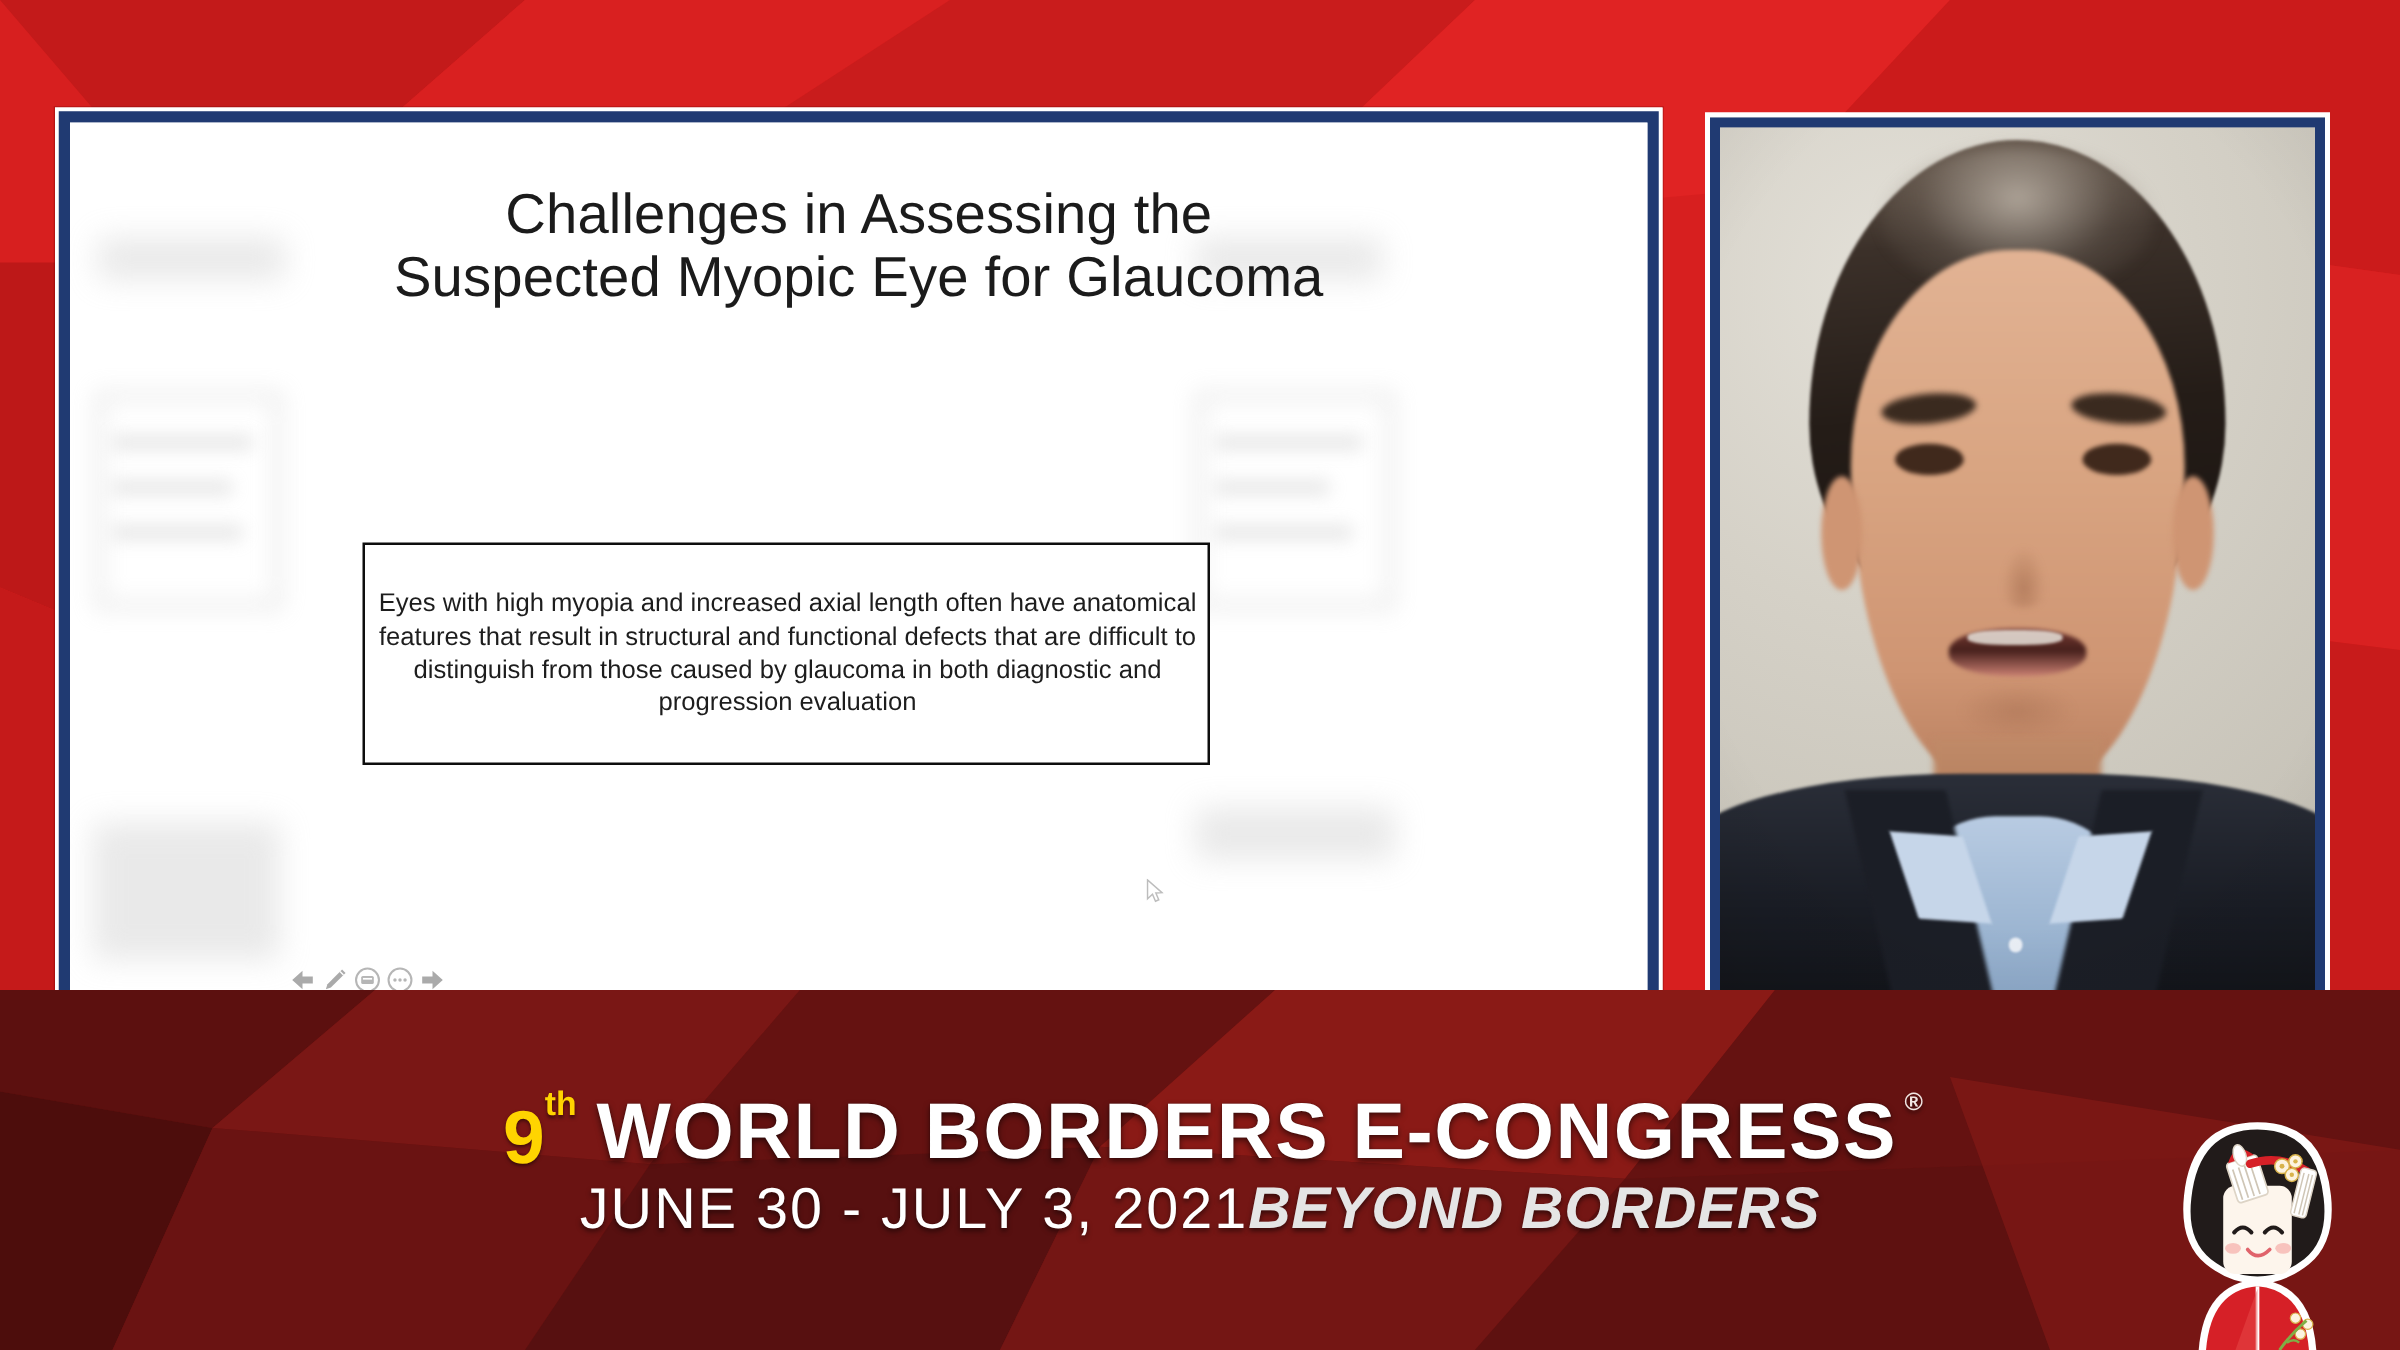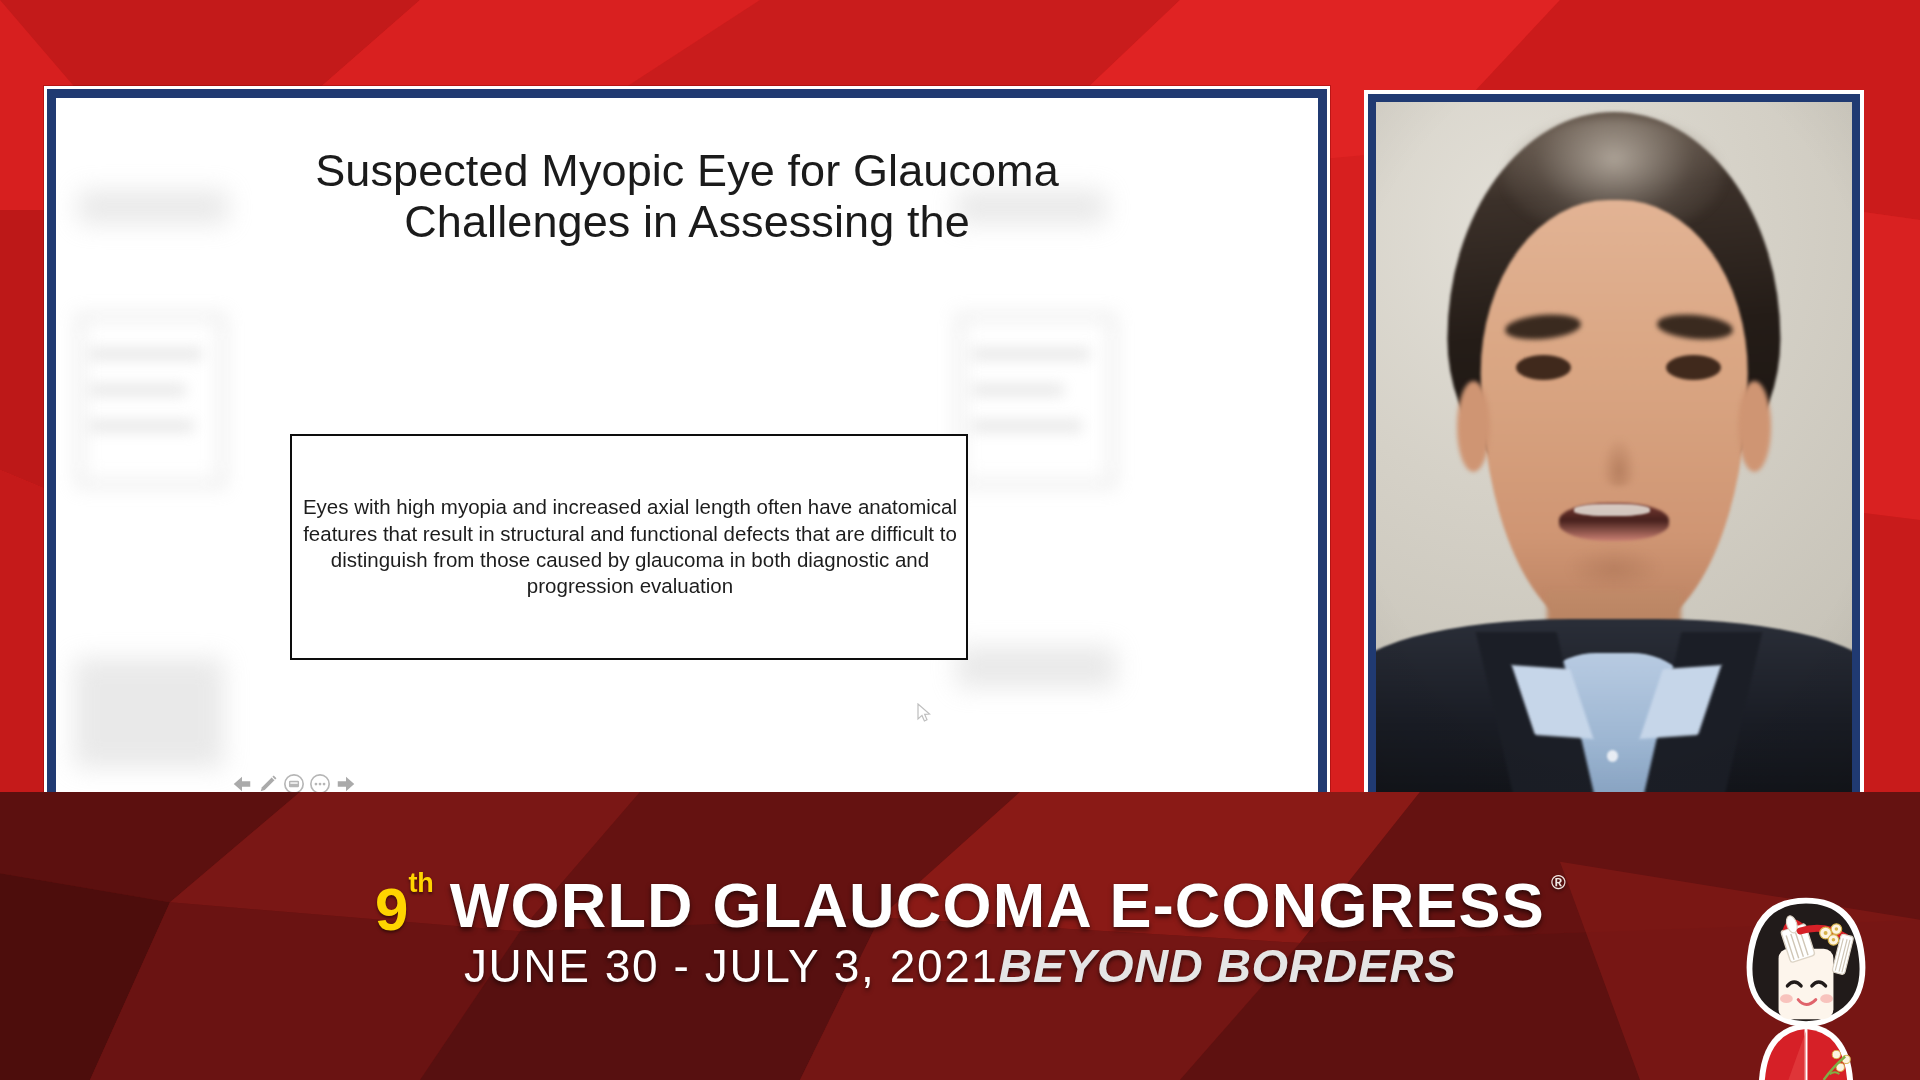"Suspected Myopic Eye for Glaucoma" span.tl { order: before "Challenges in Assessing the" -> after "Challenges in Assessing the" }
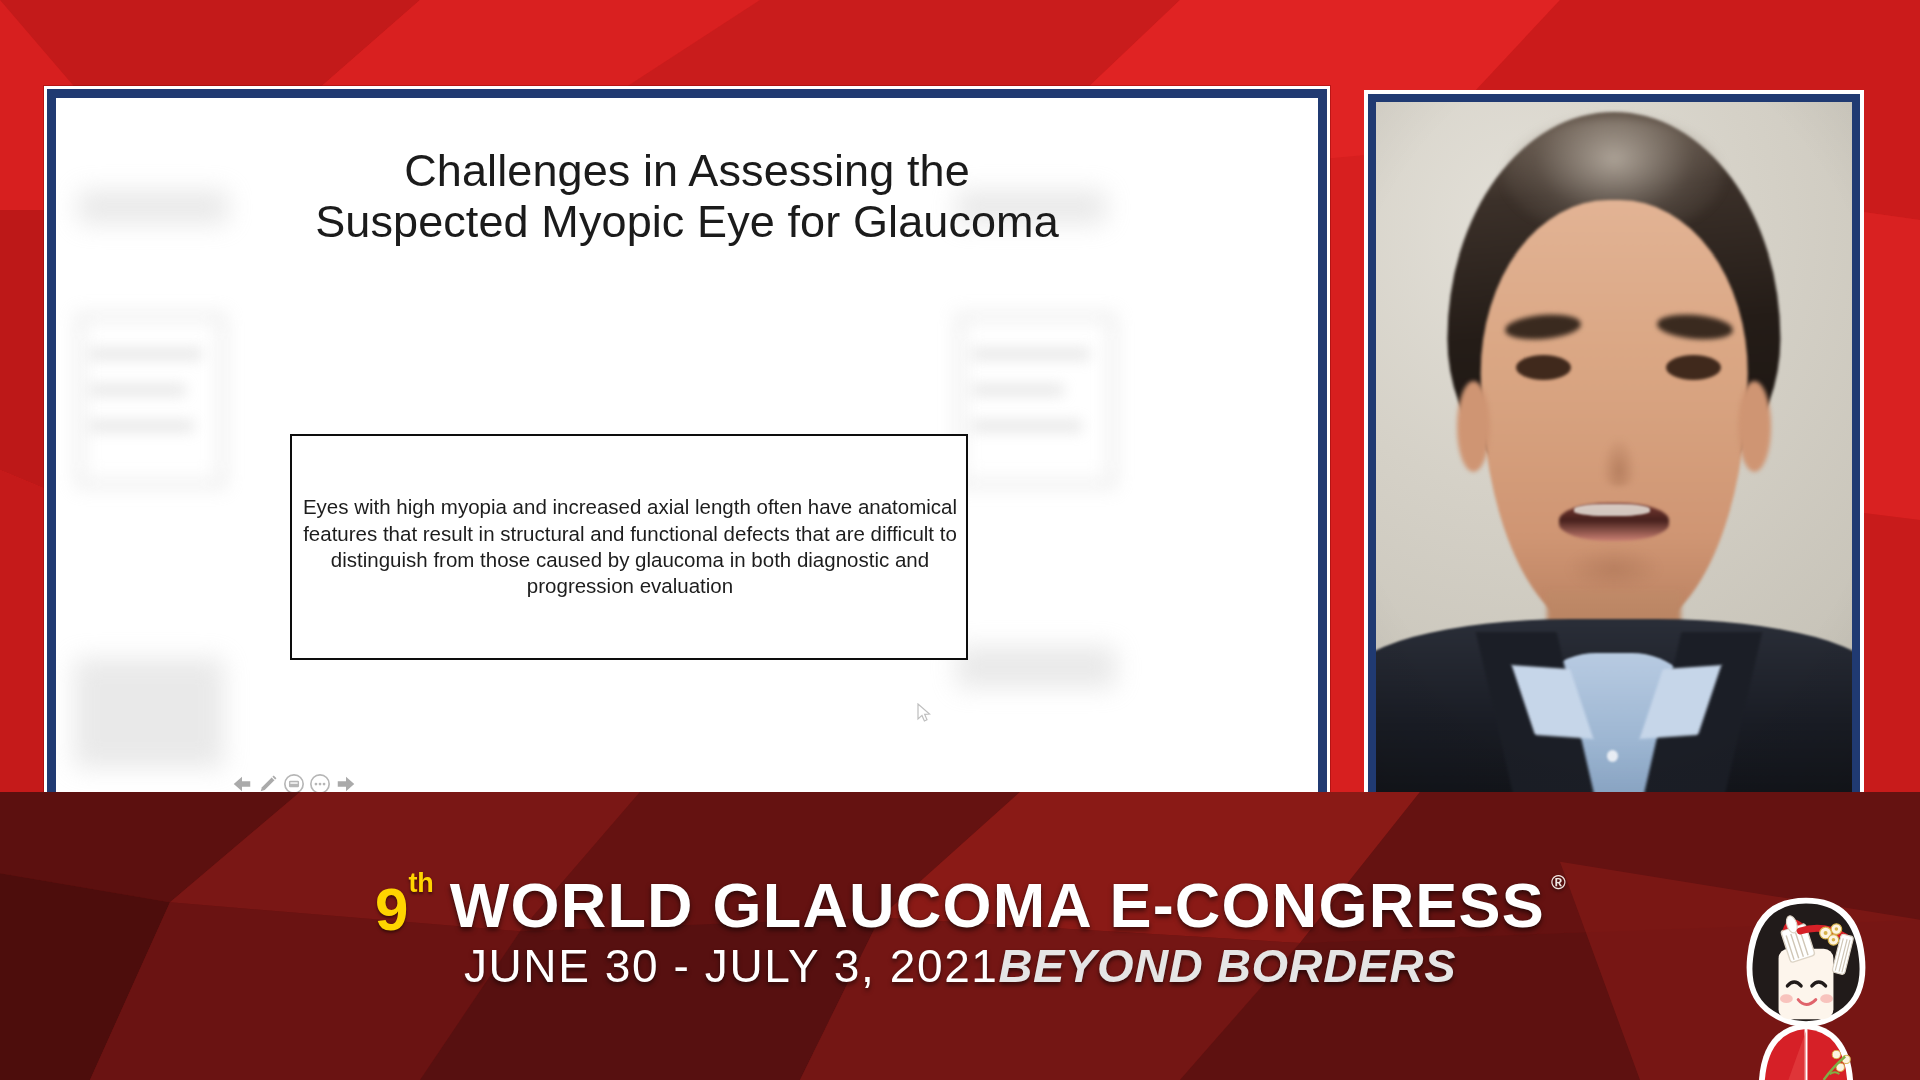"Eyes with high myopia and" .stmt-box { height: 226px -> 178px }
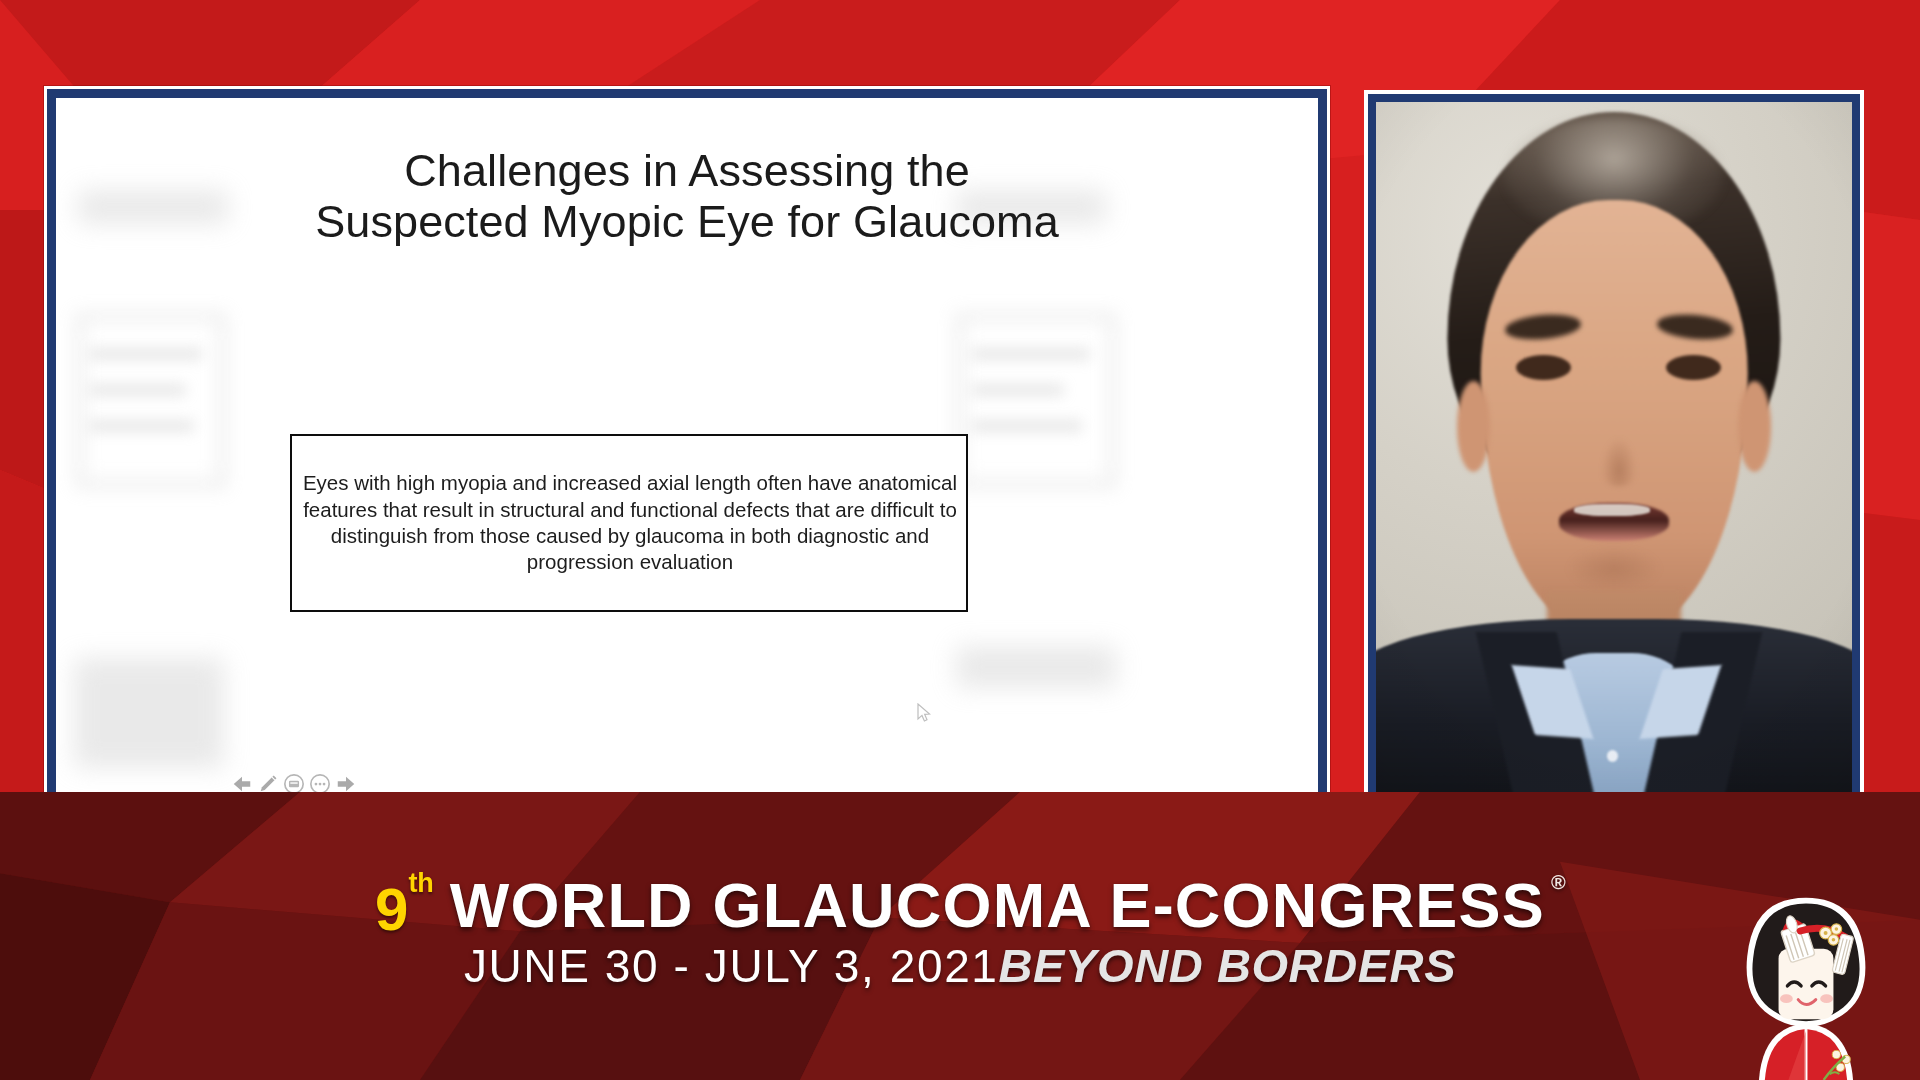"WORLD GLAUCOMA E-CONGRESS" span { text: GLAUCOMA -> BORDERS }
